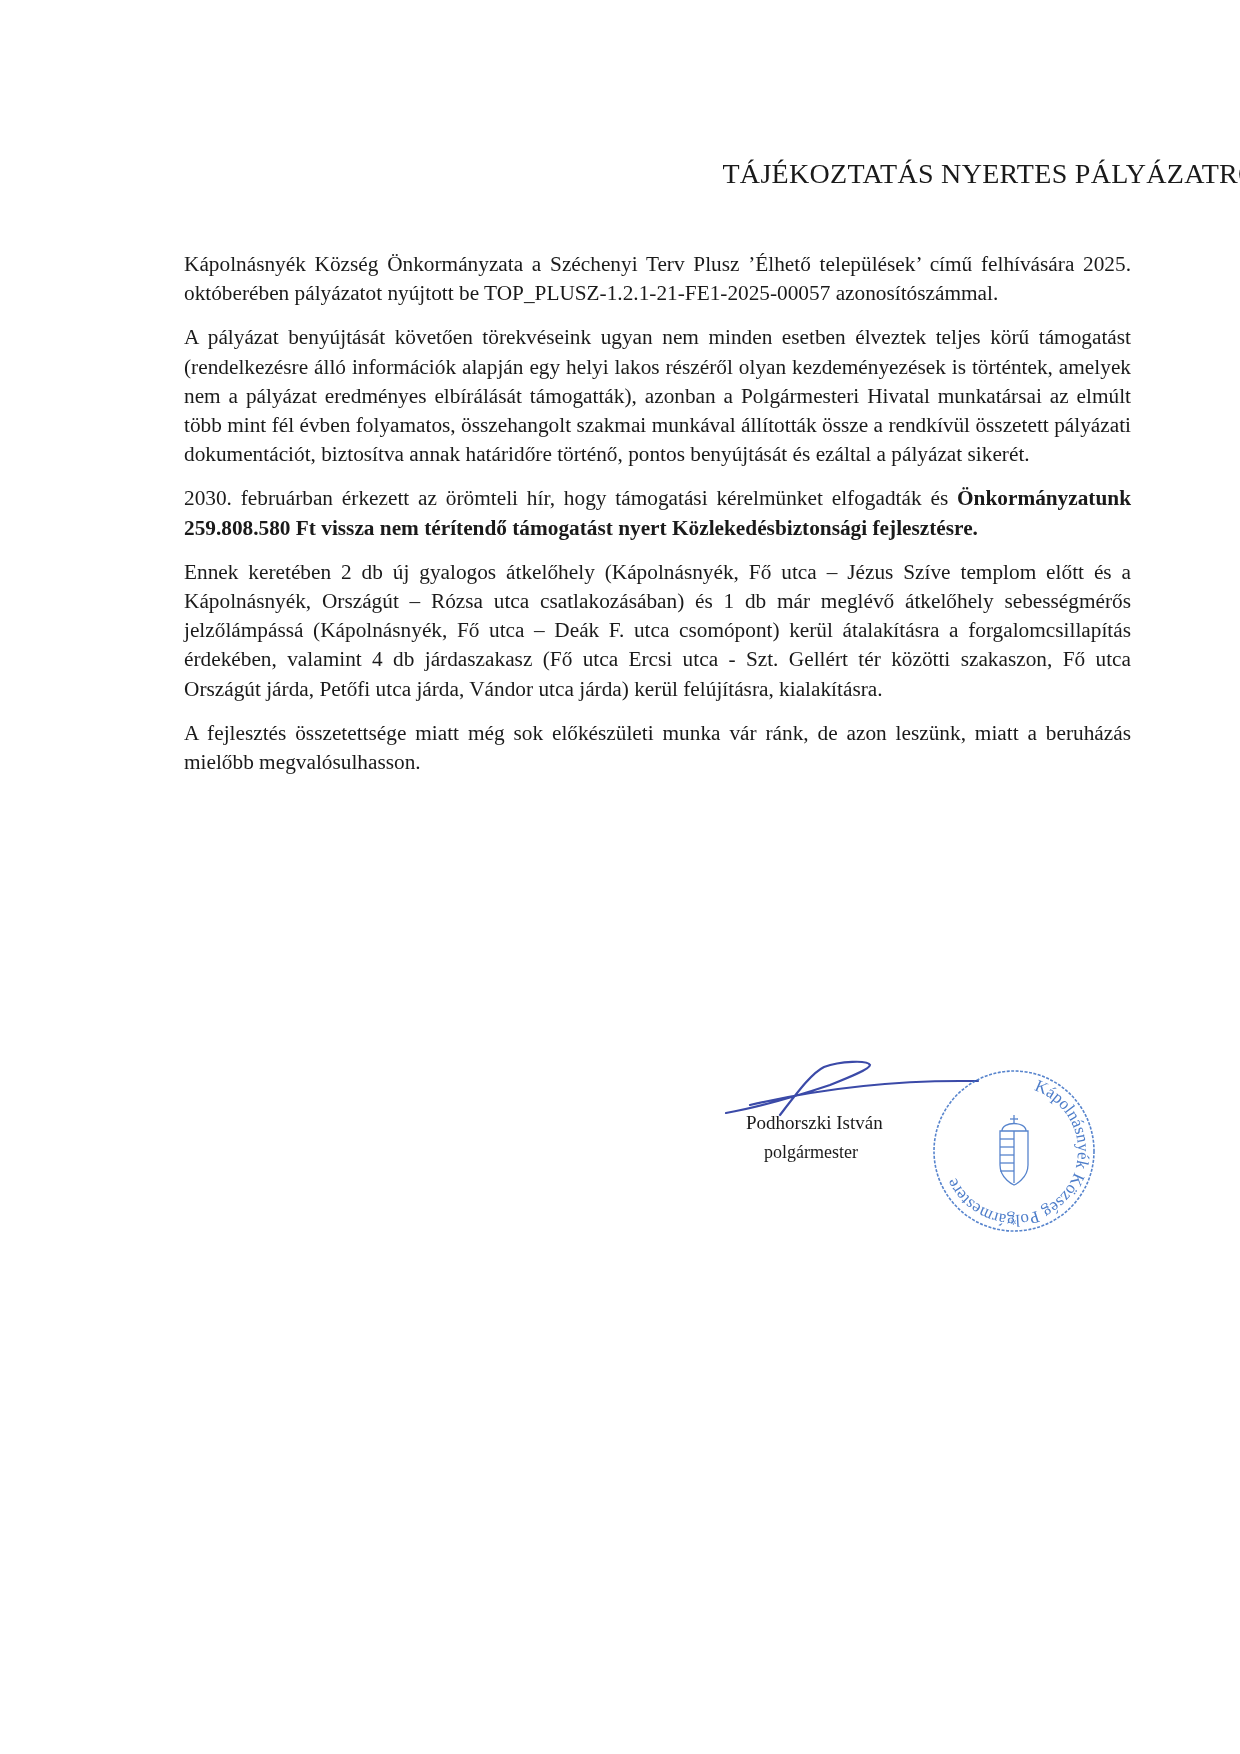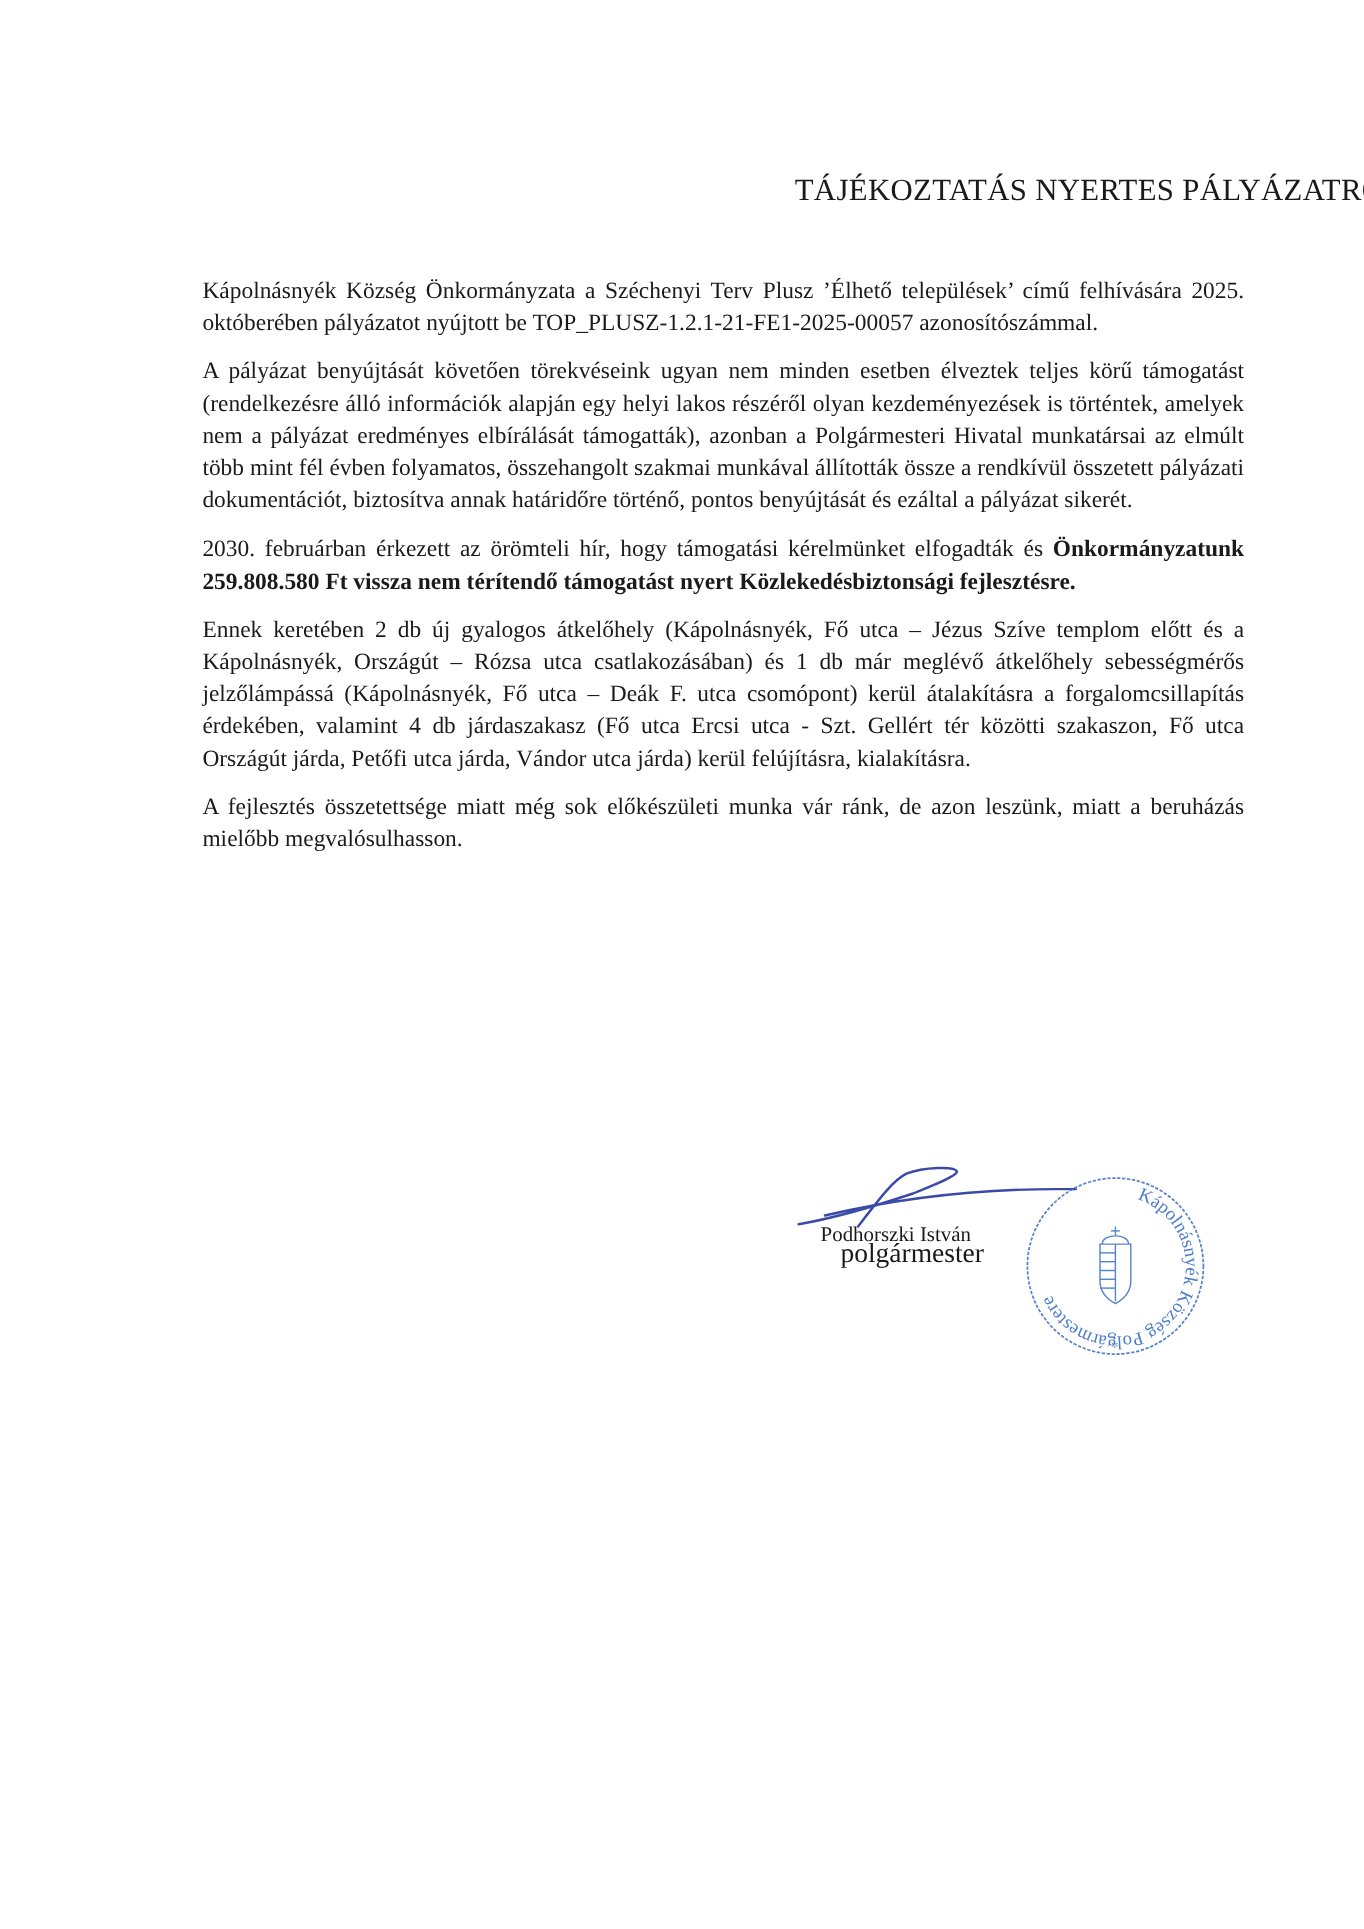"polgármester" .sig-title { font-size: 25px -> 18px; top: 71px -> 87px }
